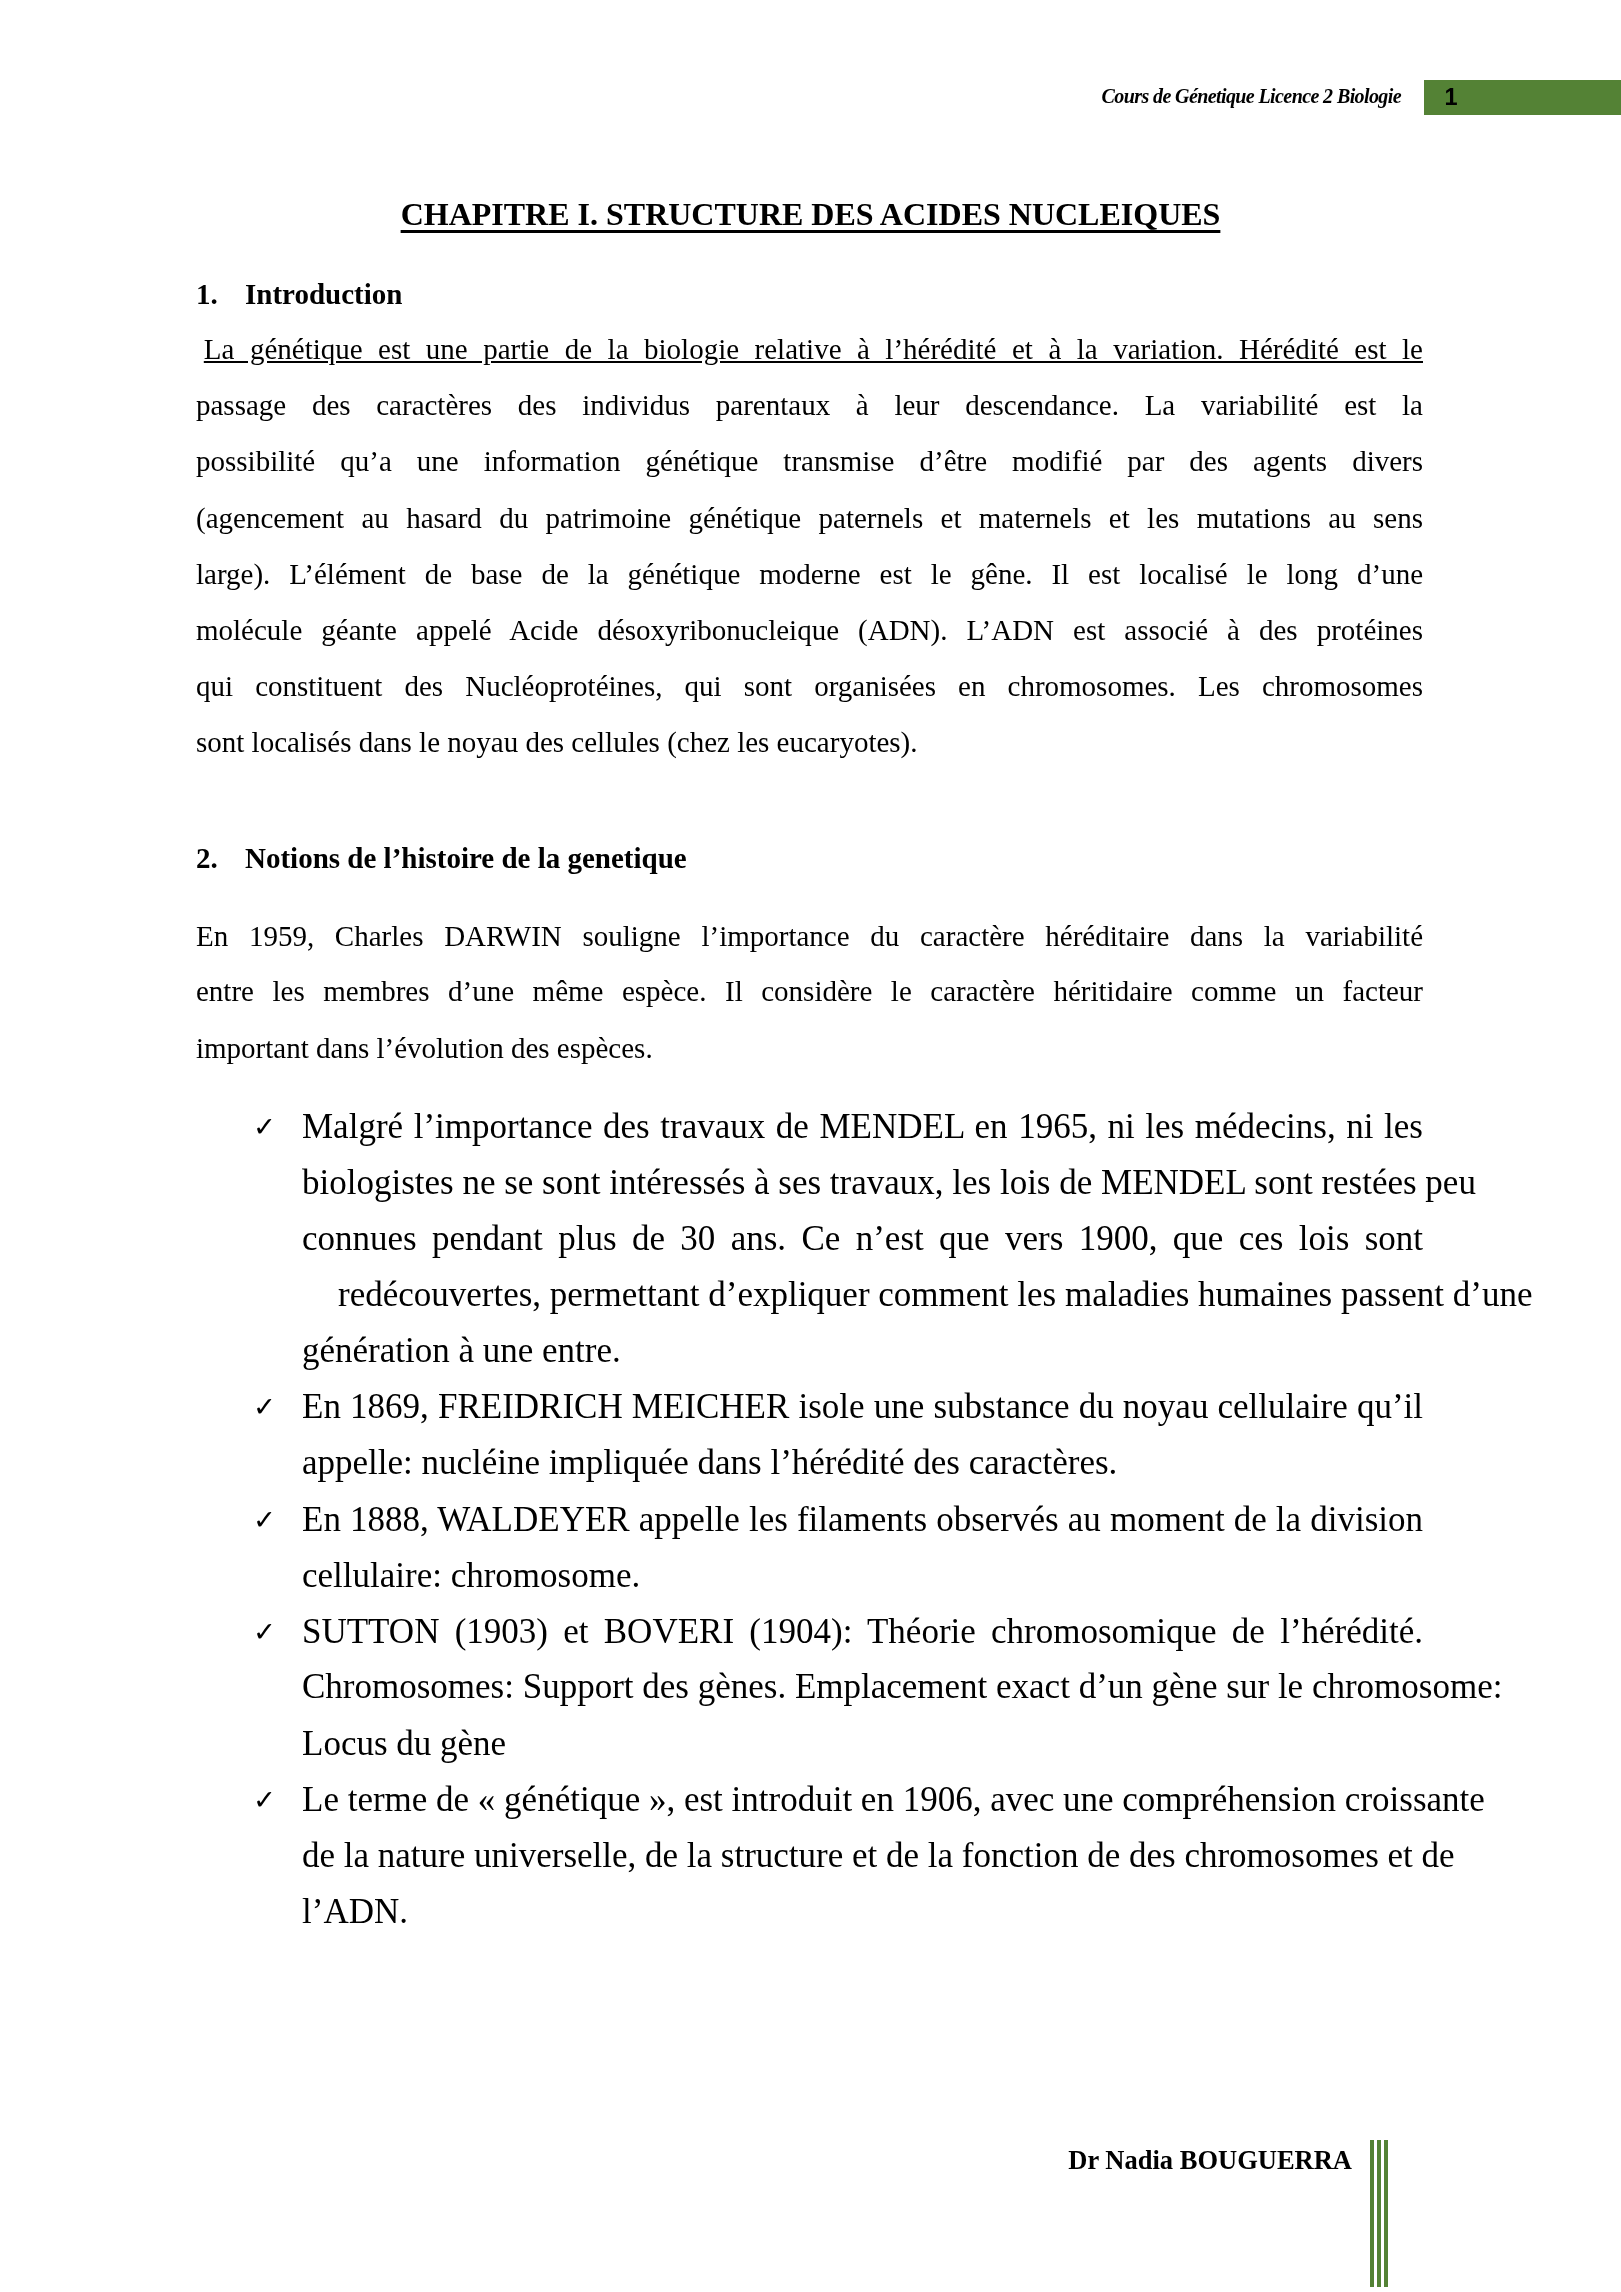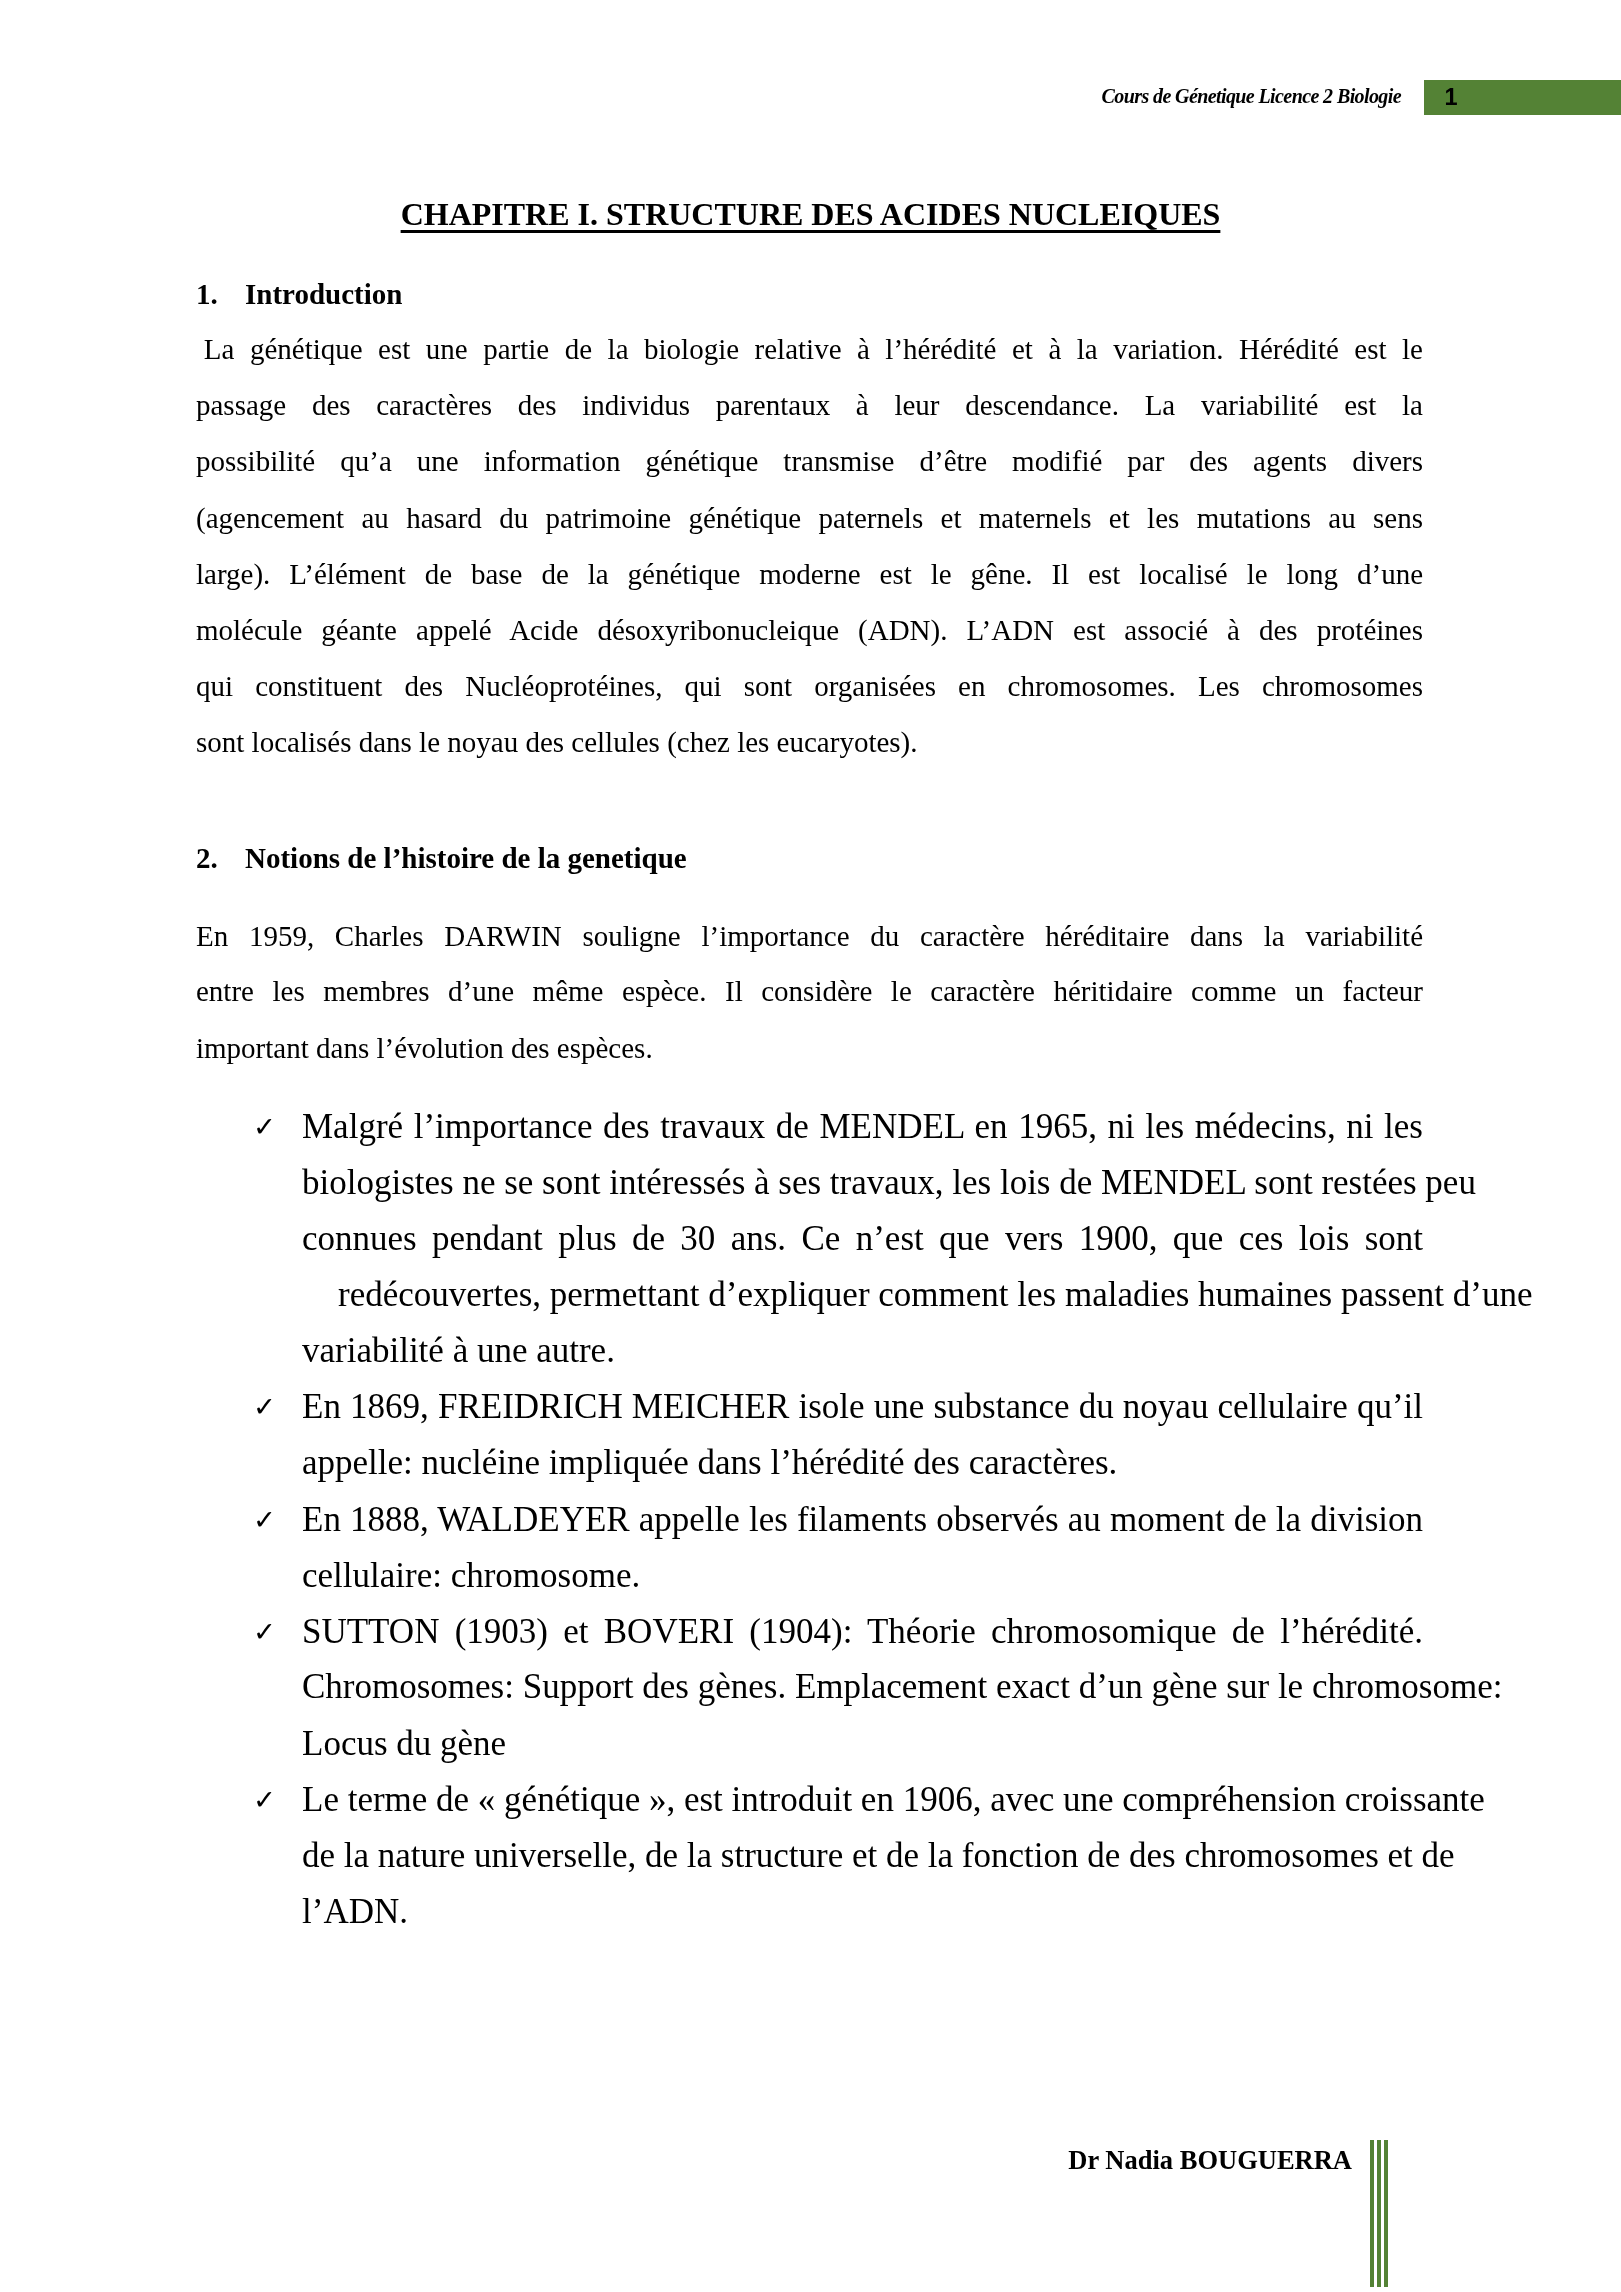"La génétique est une partie" .line.ind { text-decoration: none -> underline }
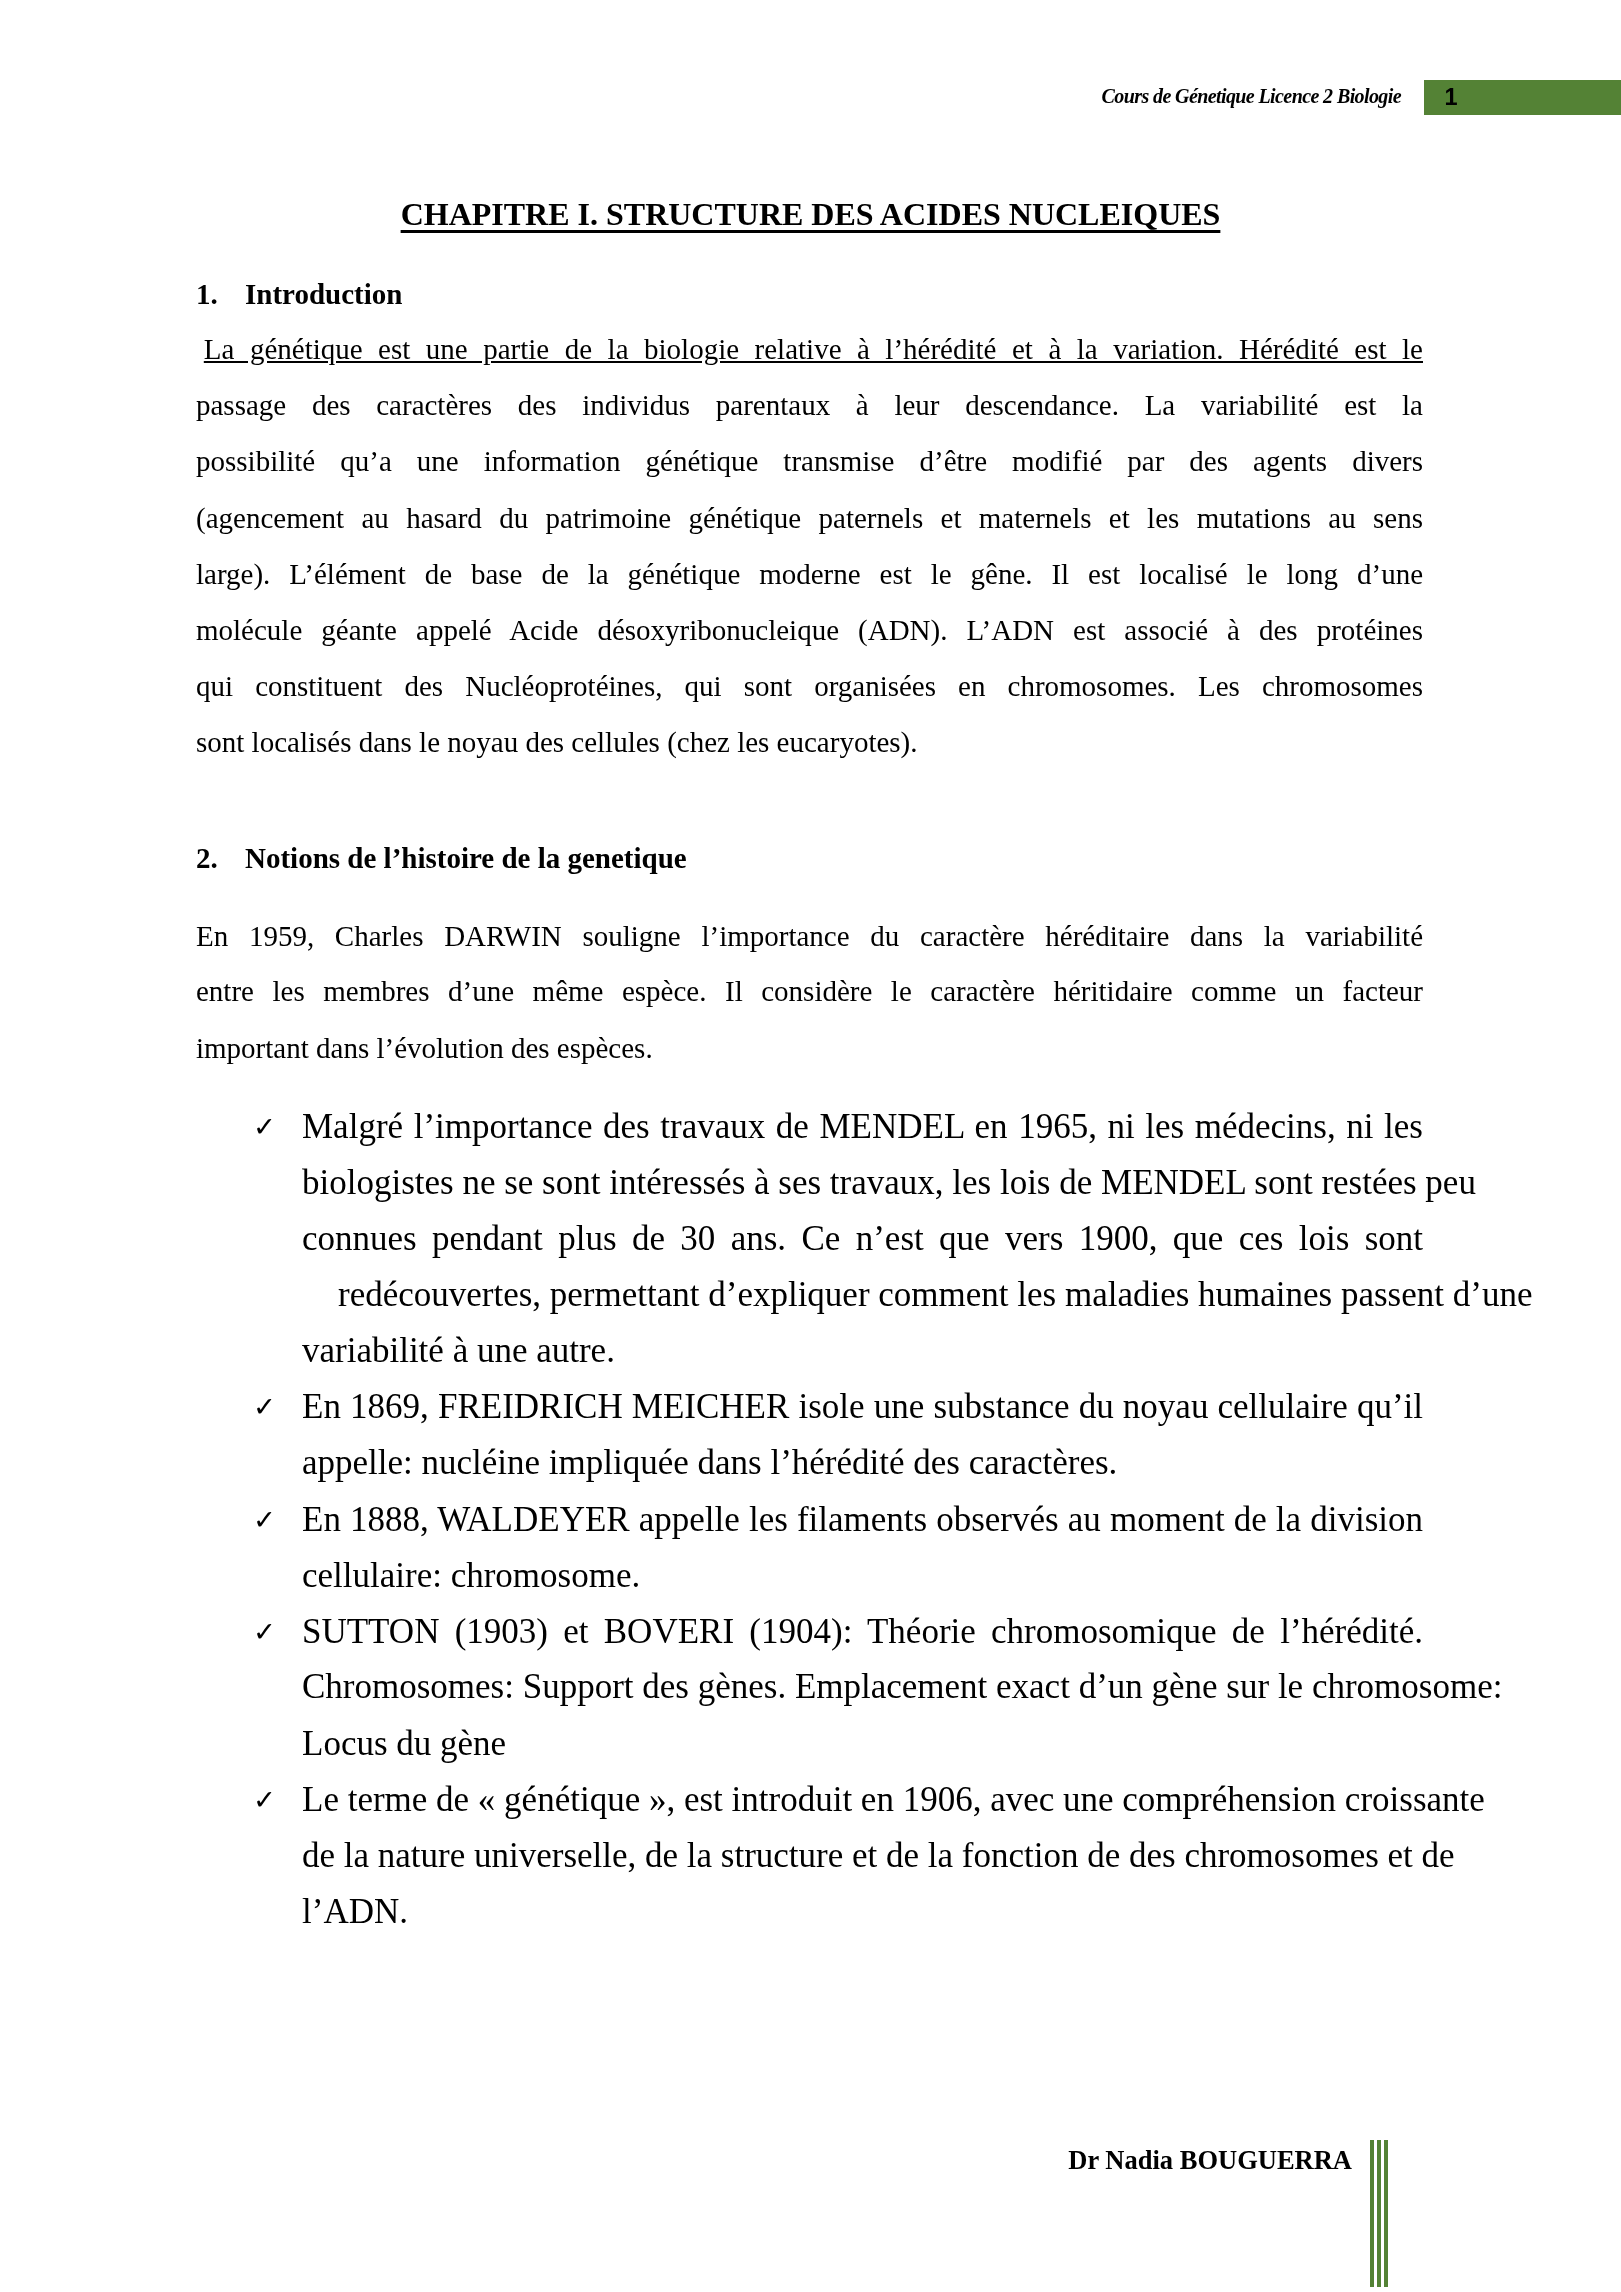"variabilité à une autre." div.abs { text: variabilité à une autre -> génération à une entre }
